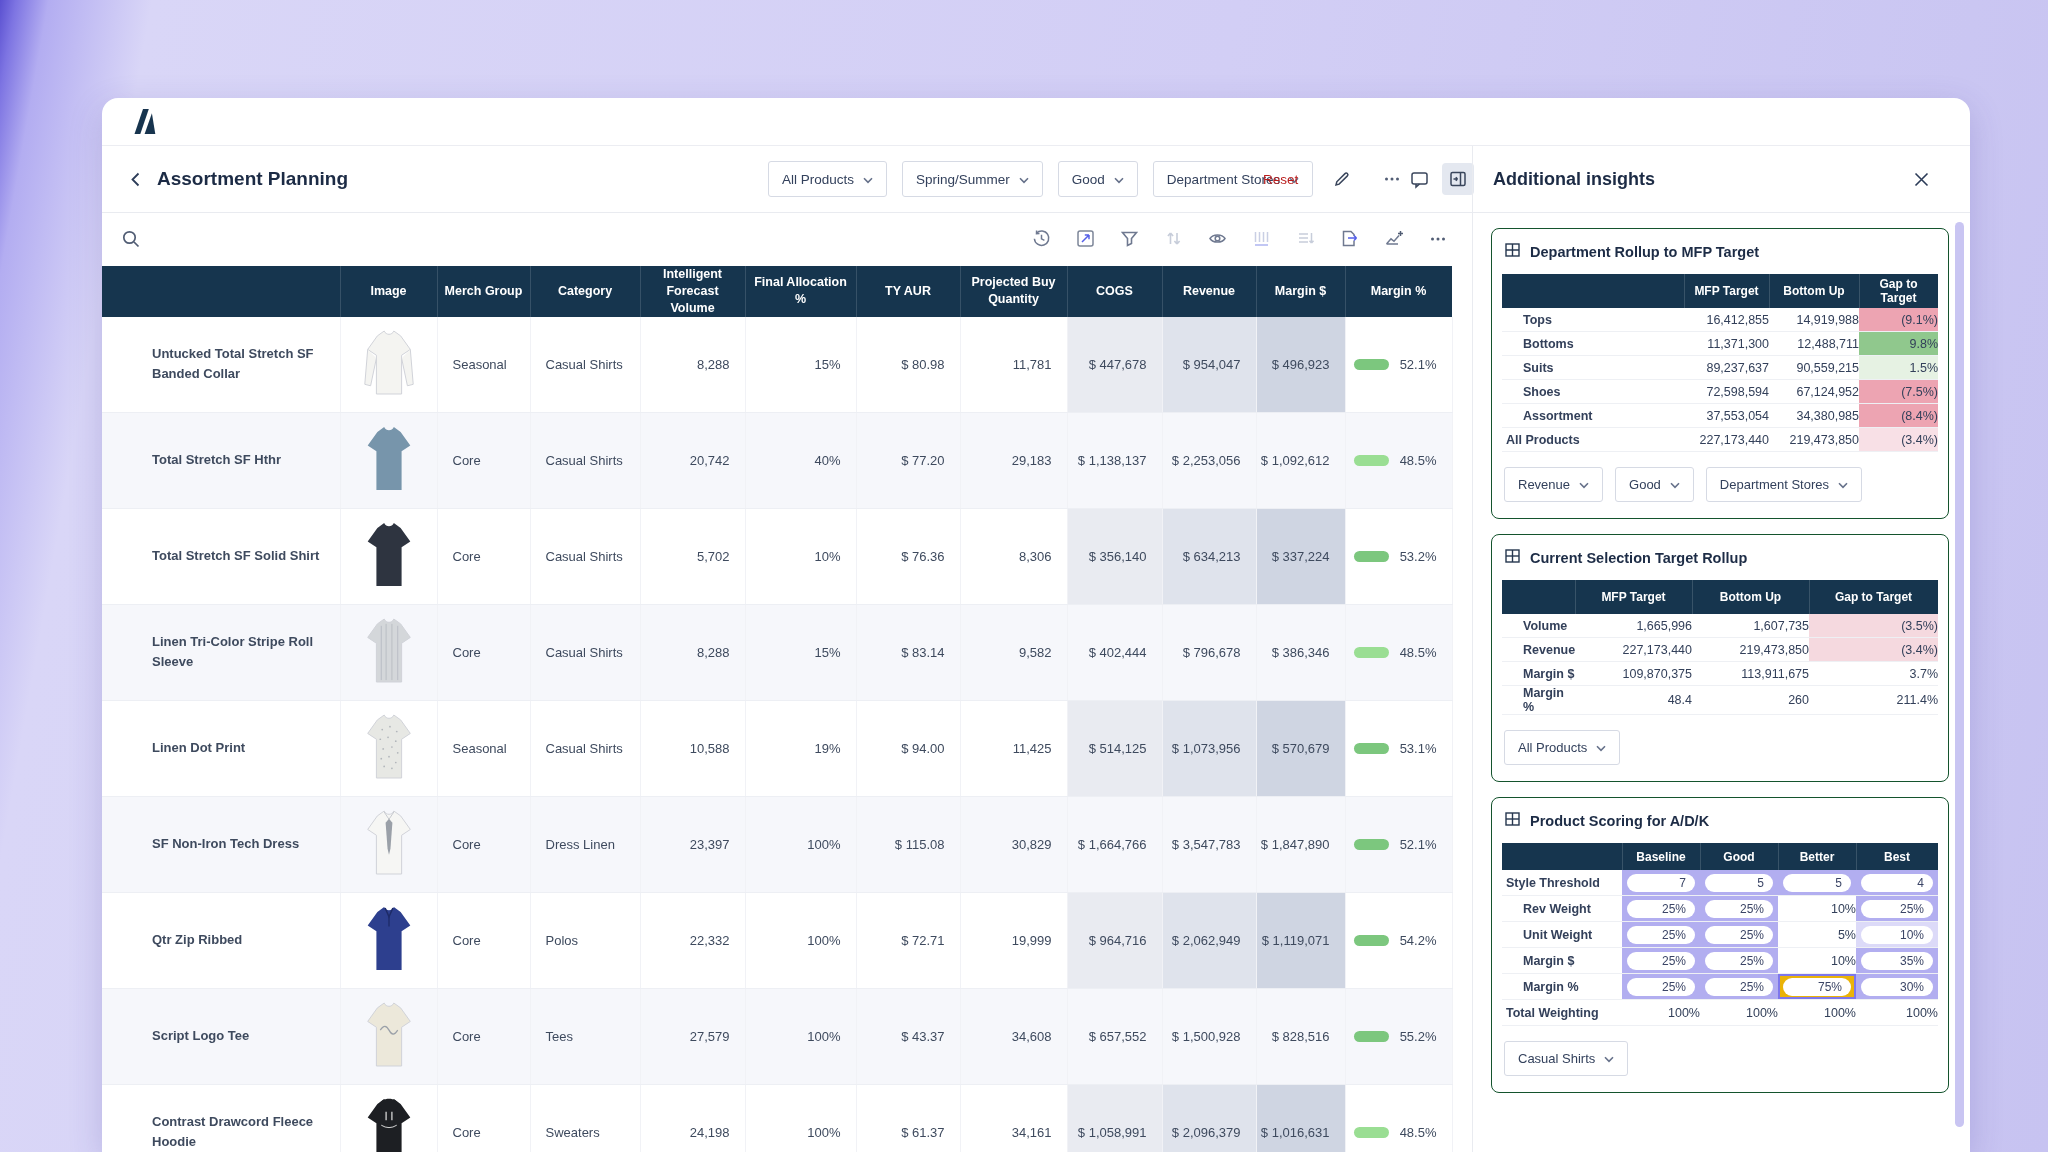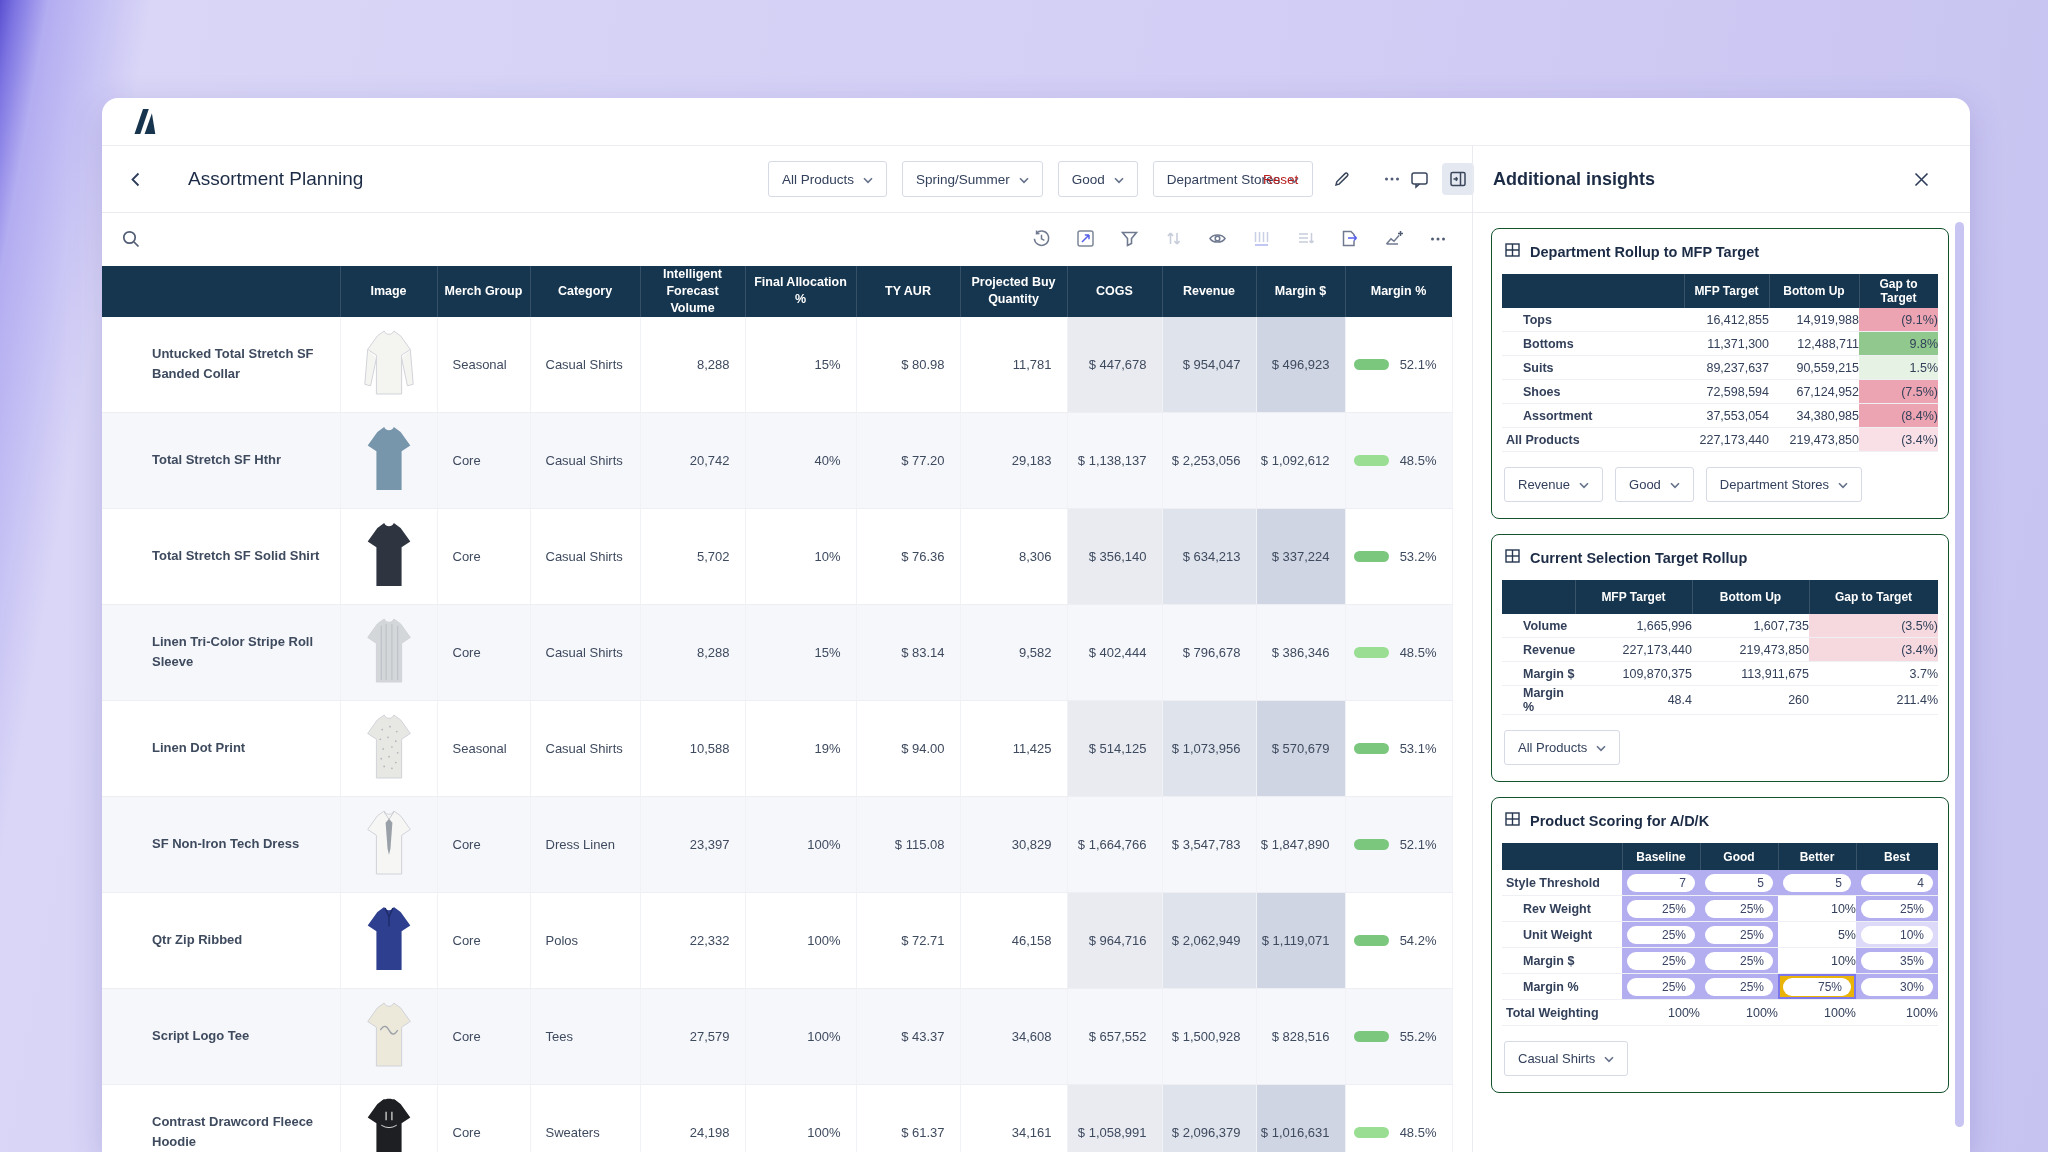"Assortment Planning" .page-title { font-weight: normal -> bold; margin-left: 31px -> none }
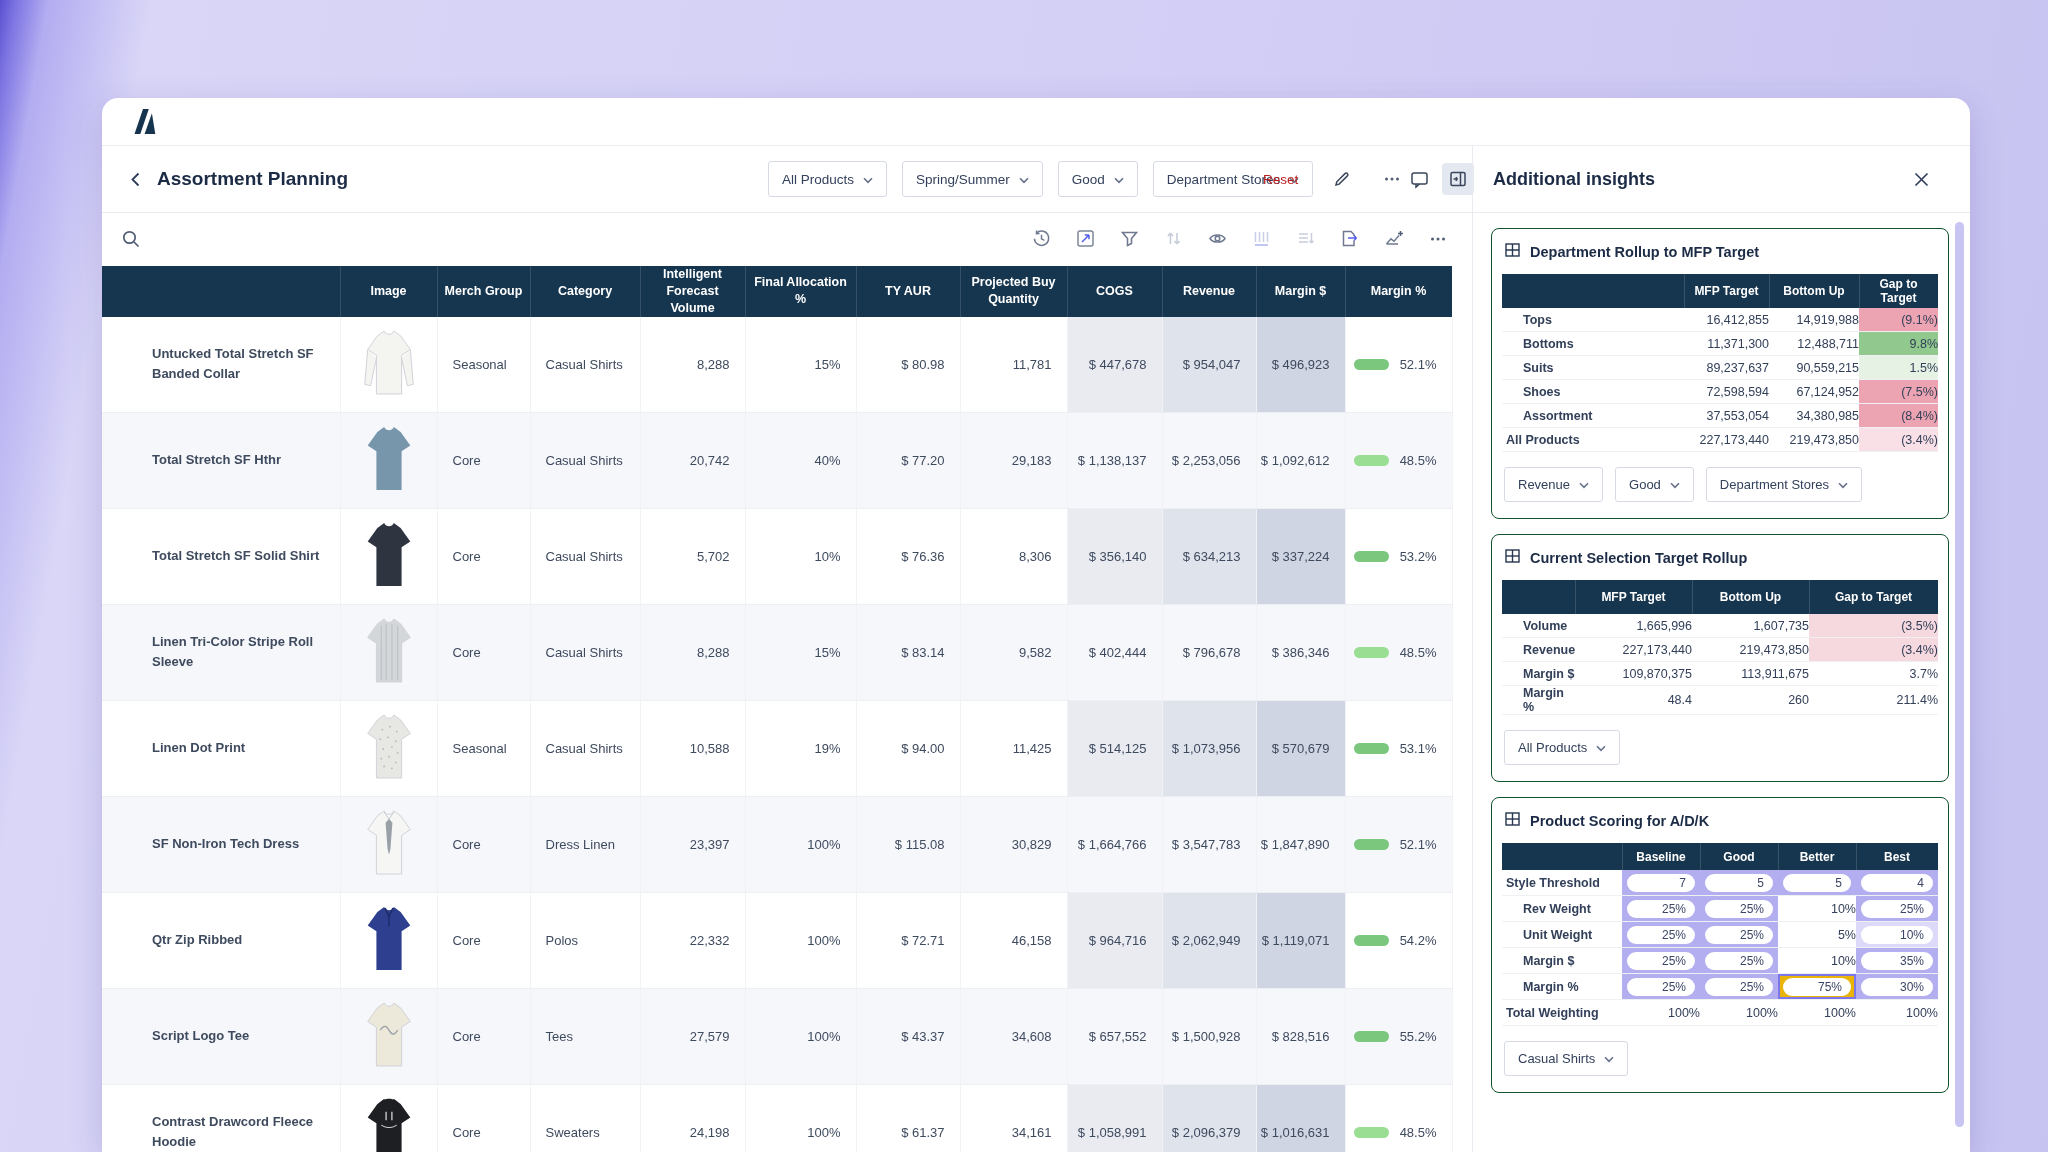"46,158" td.num { text: 46,158 -> 19,999 }
